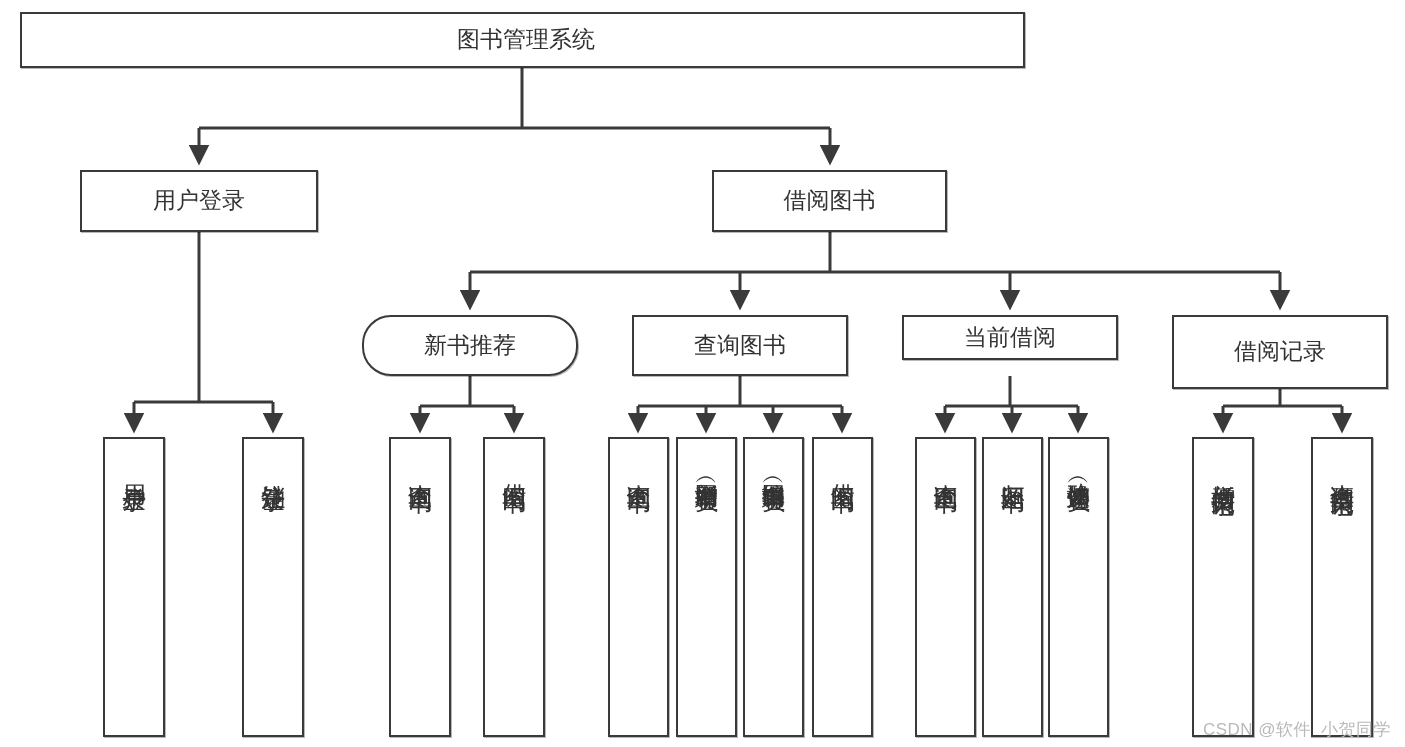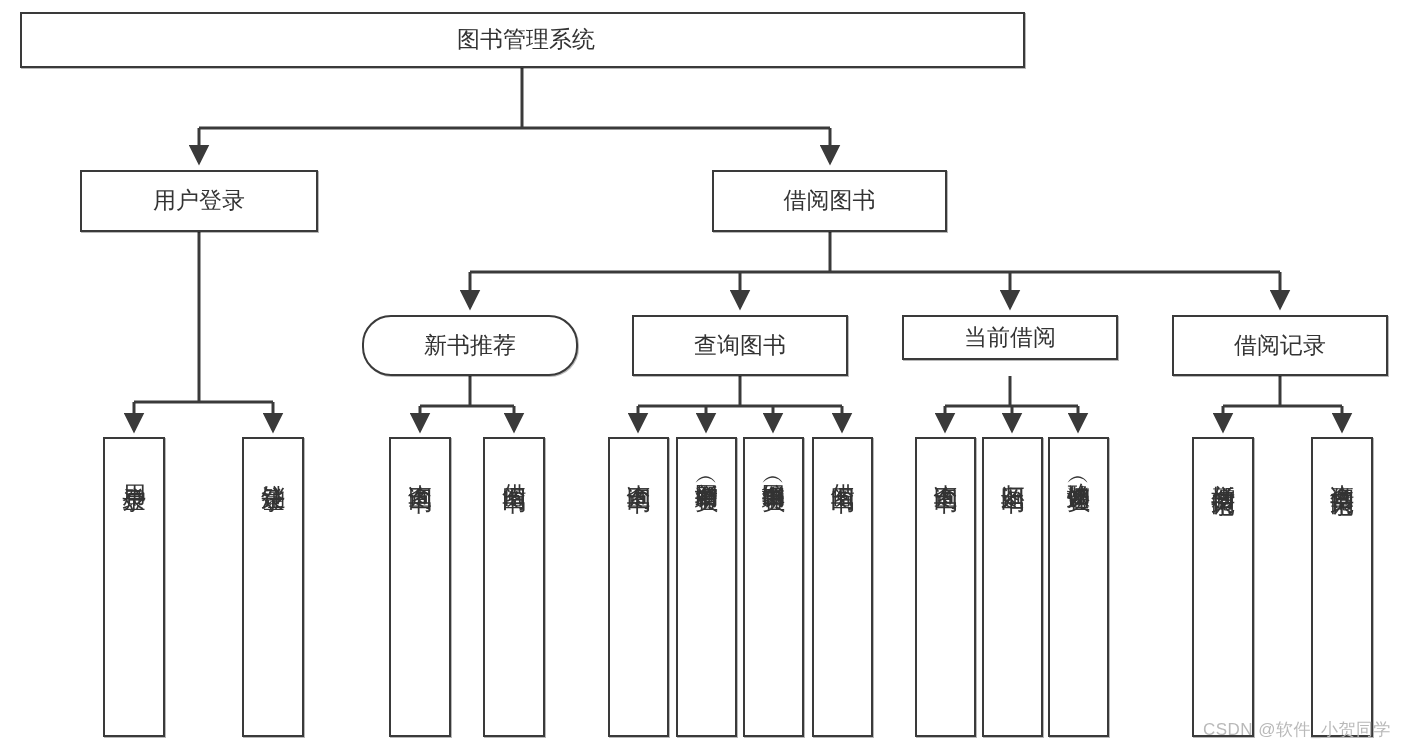"借阅记录" div.node { height: 61px -> 74px }
